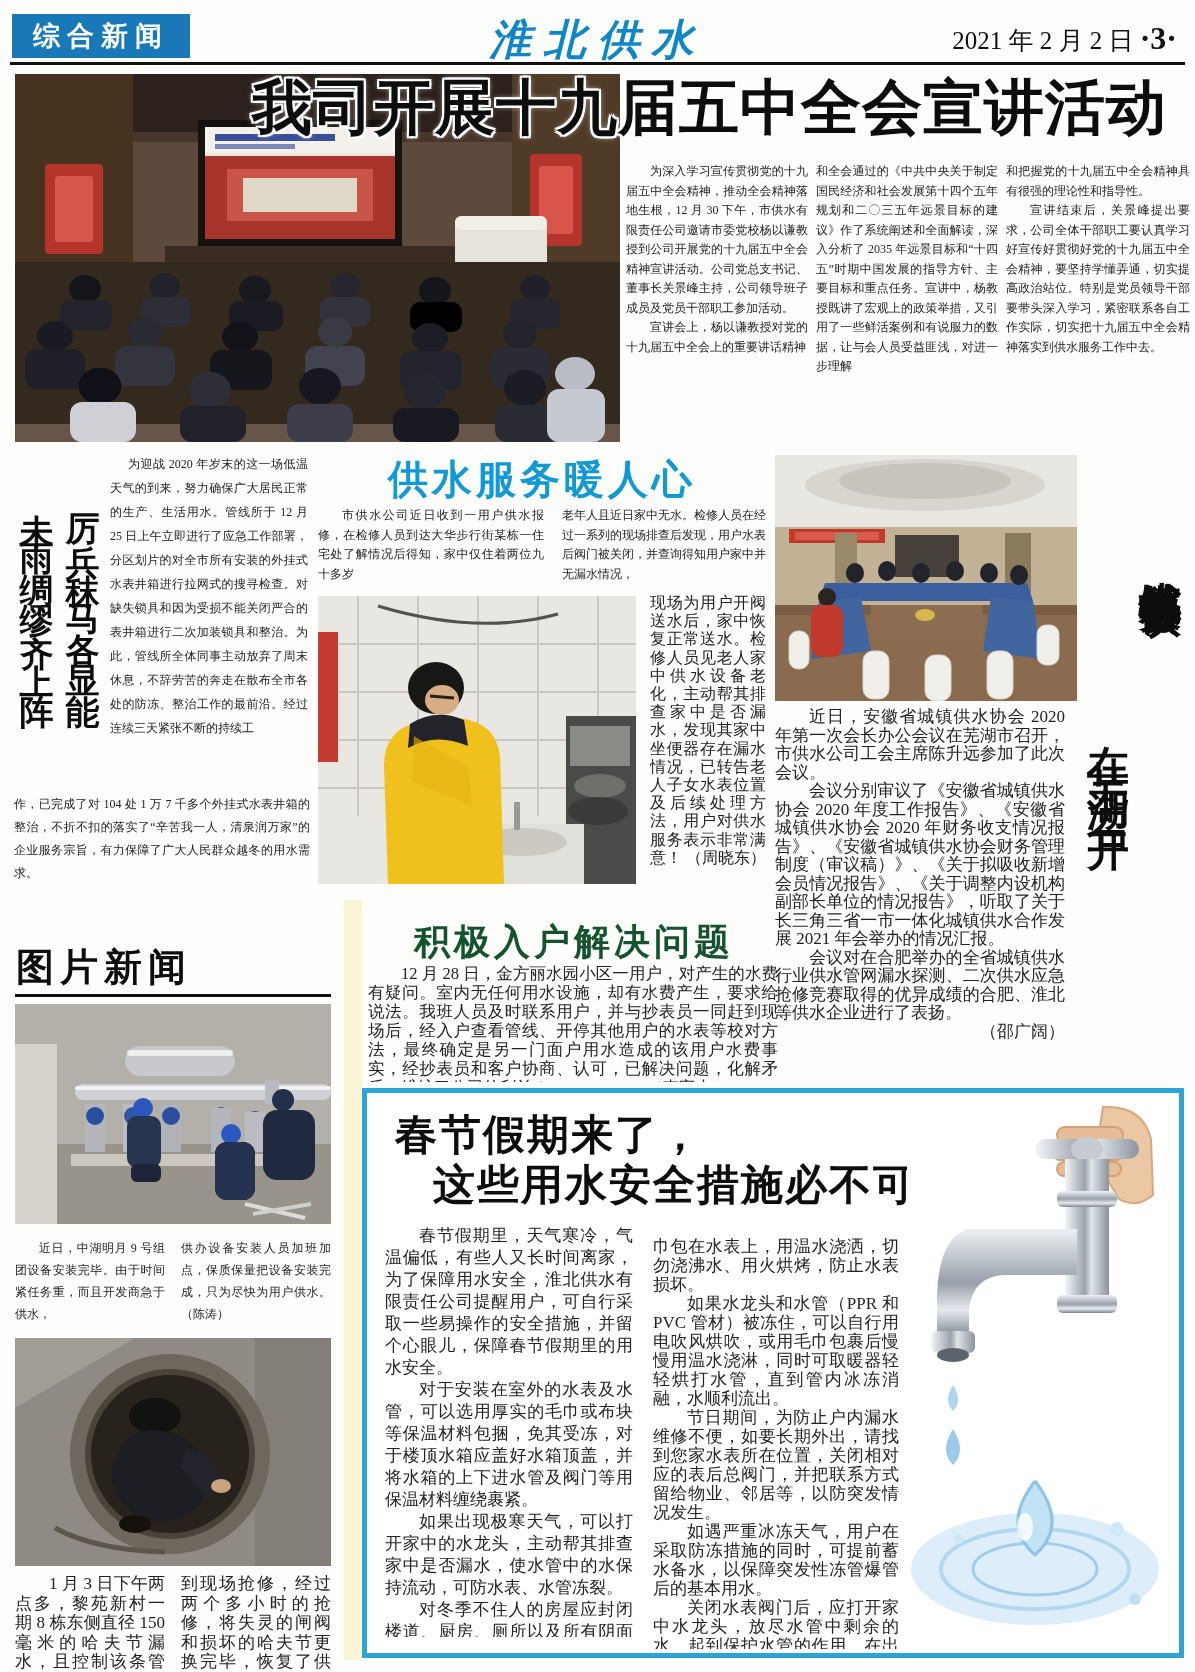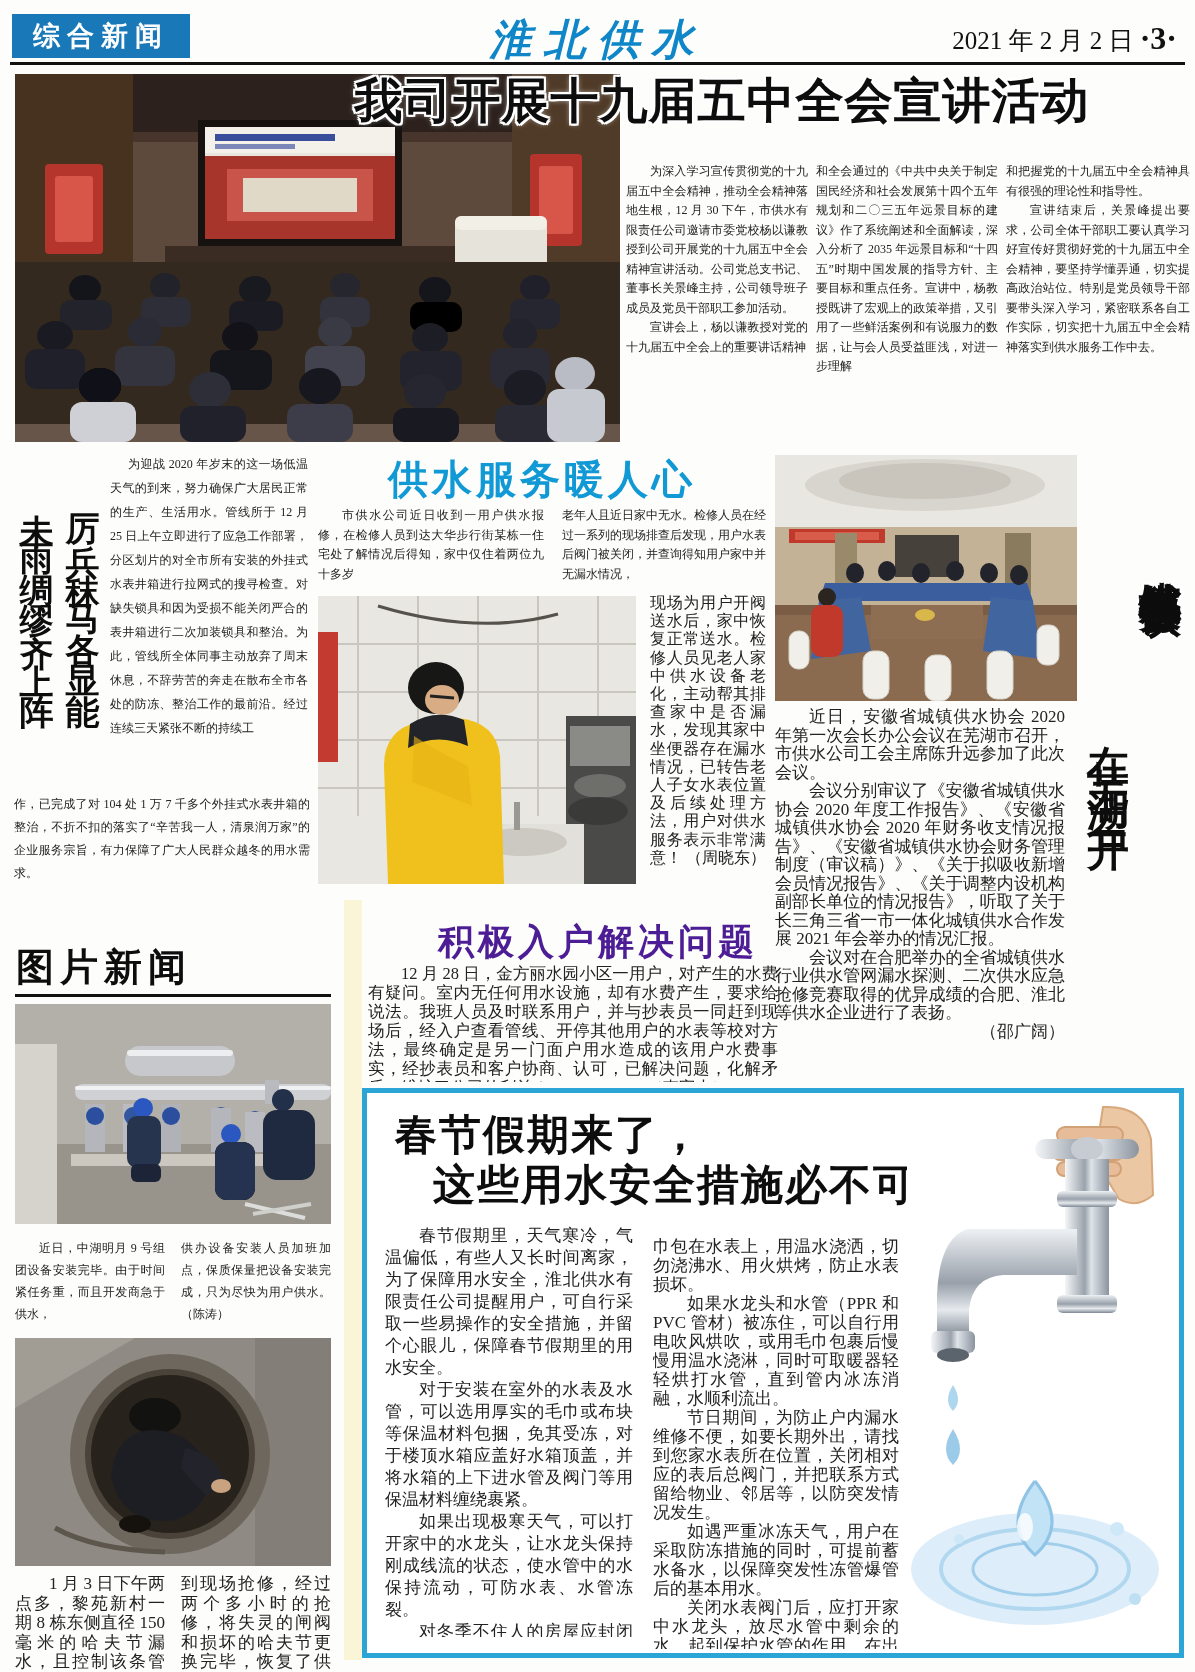"我司开展十九届五中全会宣讲活动" div.abs { font-size: 48px -> 60px; text-align: center -> none }
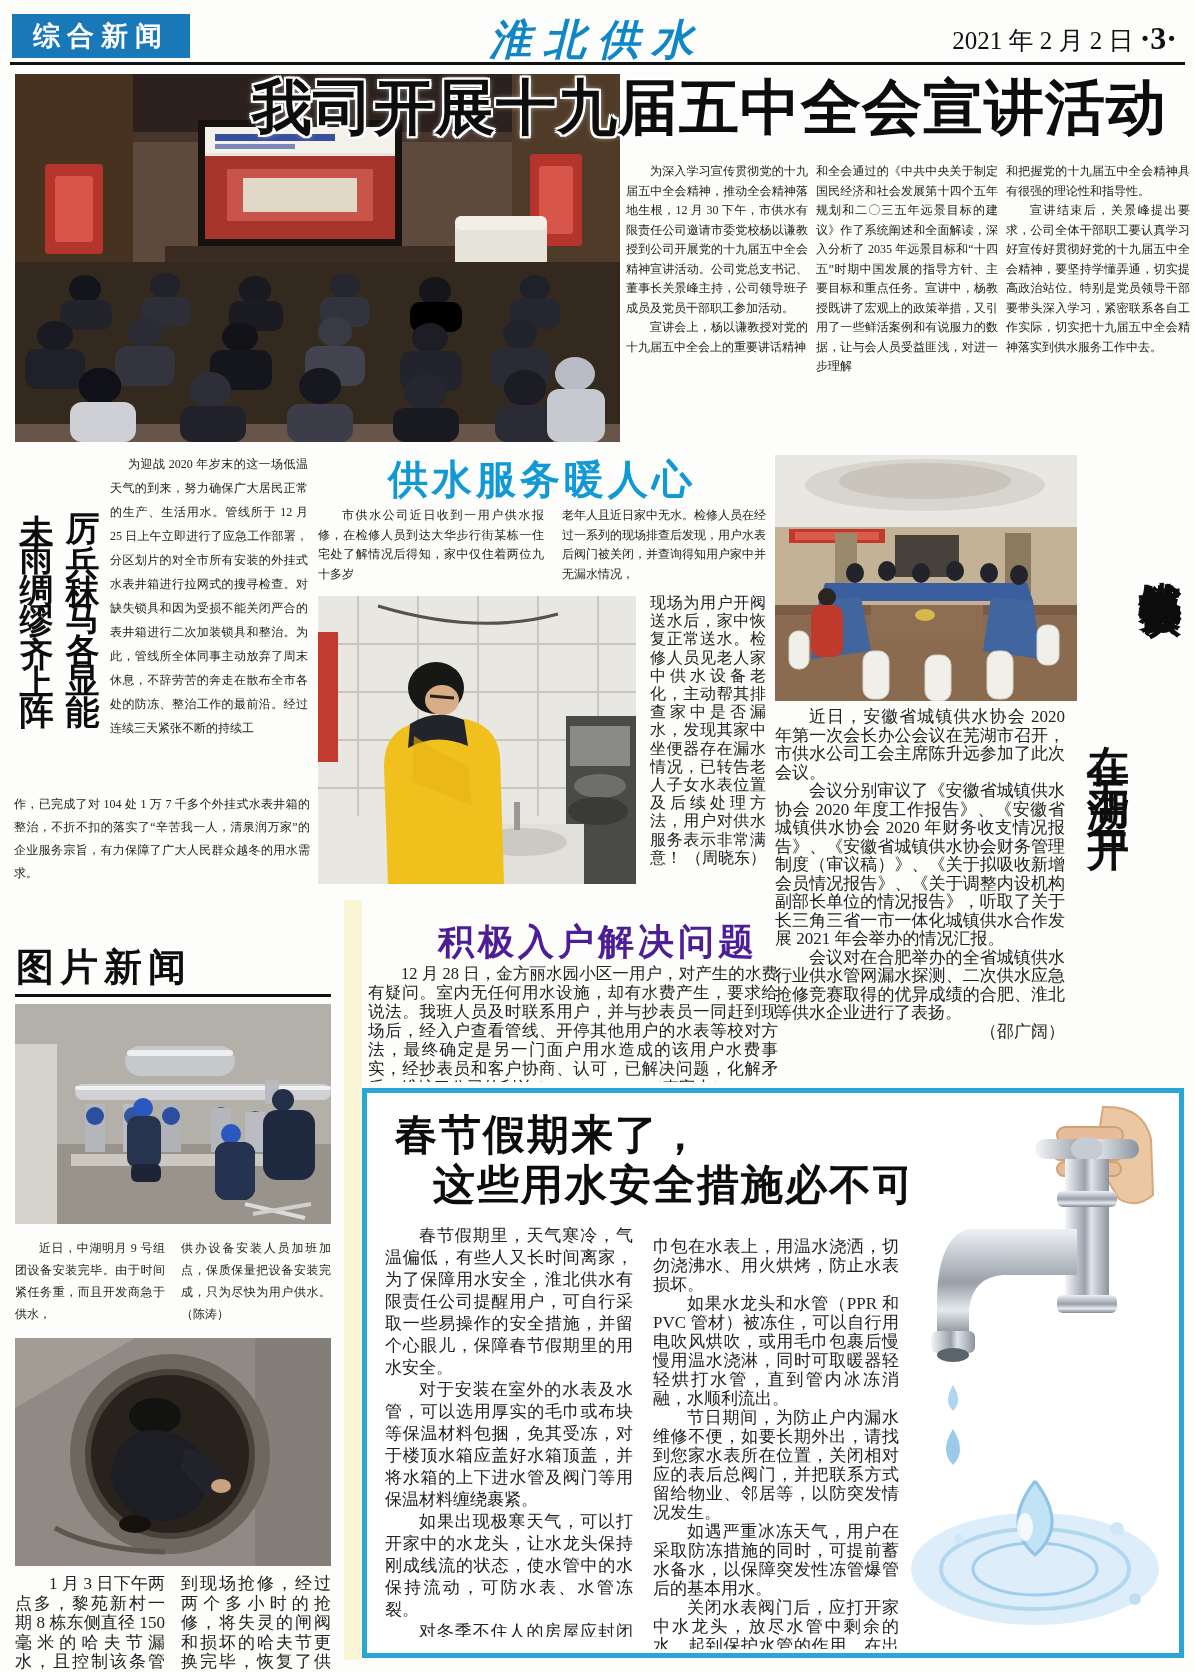"积极入户解决问题" div.abs { color: #4c1d95 -> #14532d; left: 388px -> 364px }
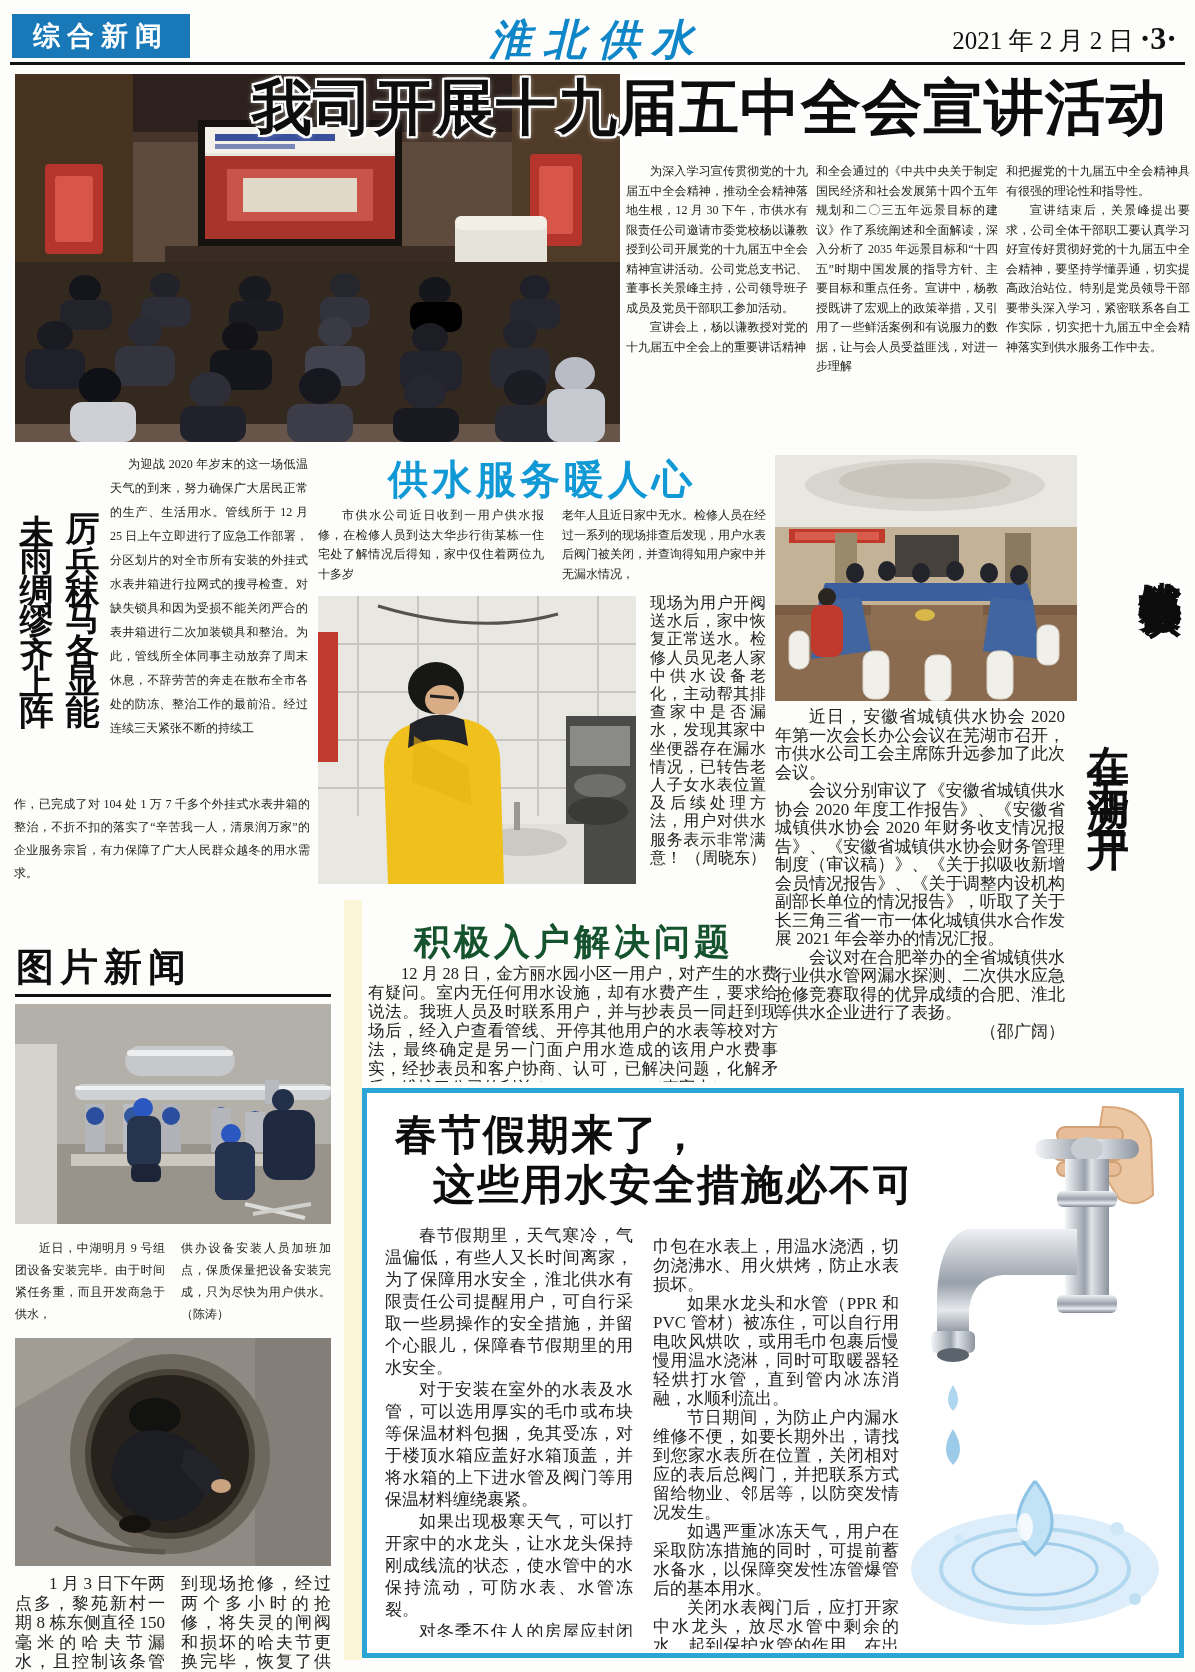"如果出现极寒天气，可以打开家中的水龙头，让水龙头保持刚成线流的状态，使水管中的水" p.indent { text: 让水龙头保持刚成线流的状态 -> 主动帮其排查家中是否漏水 }
